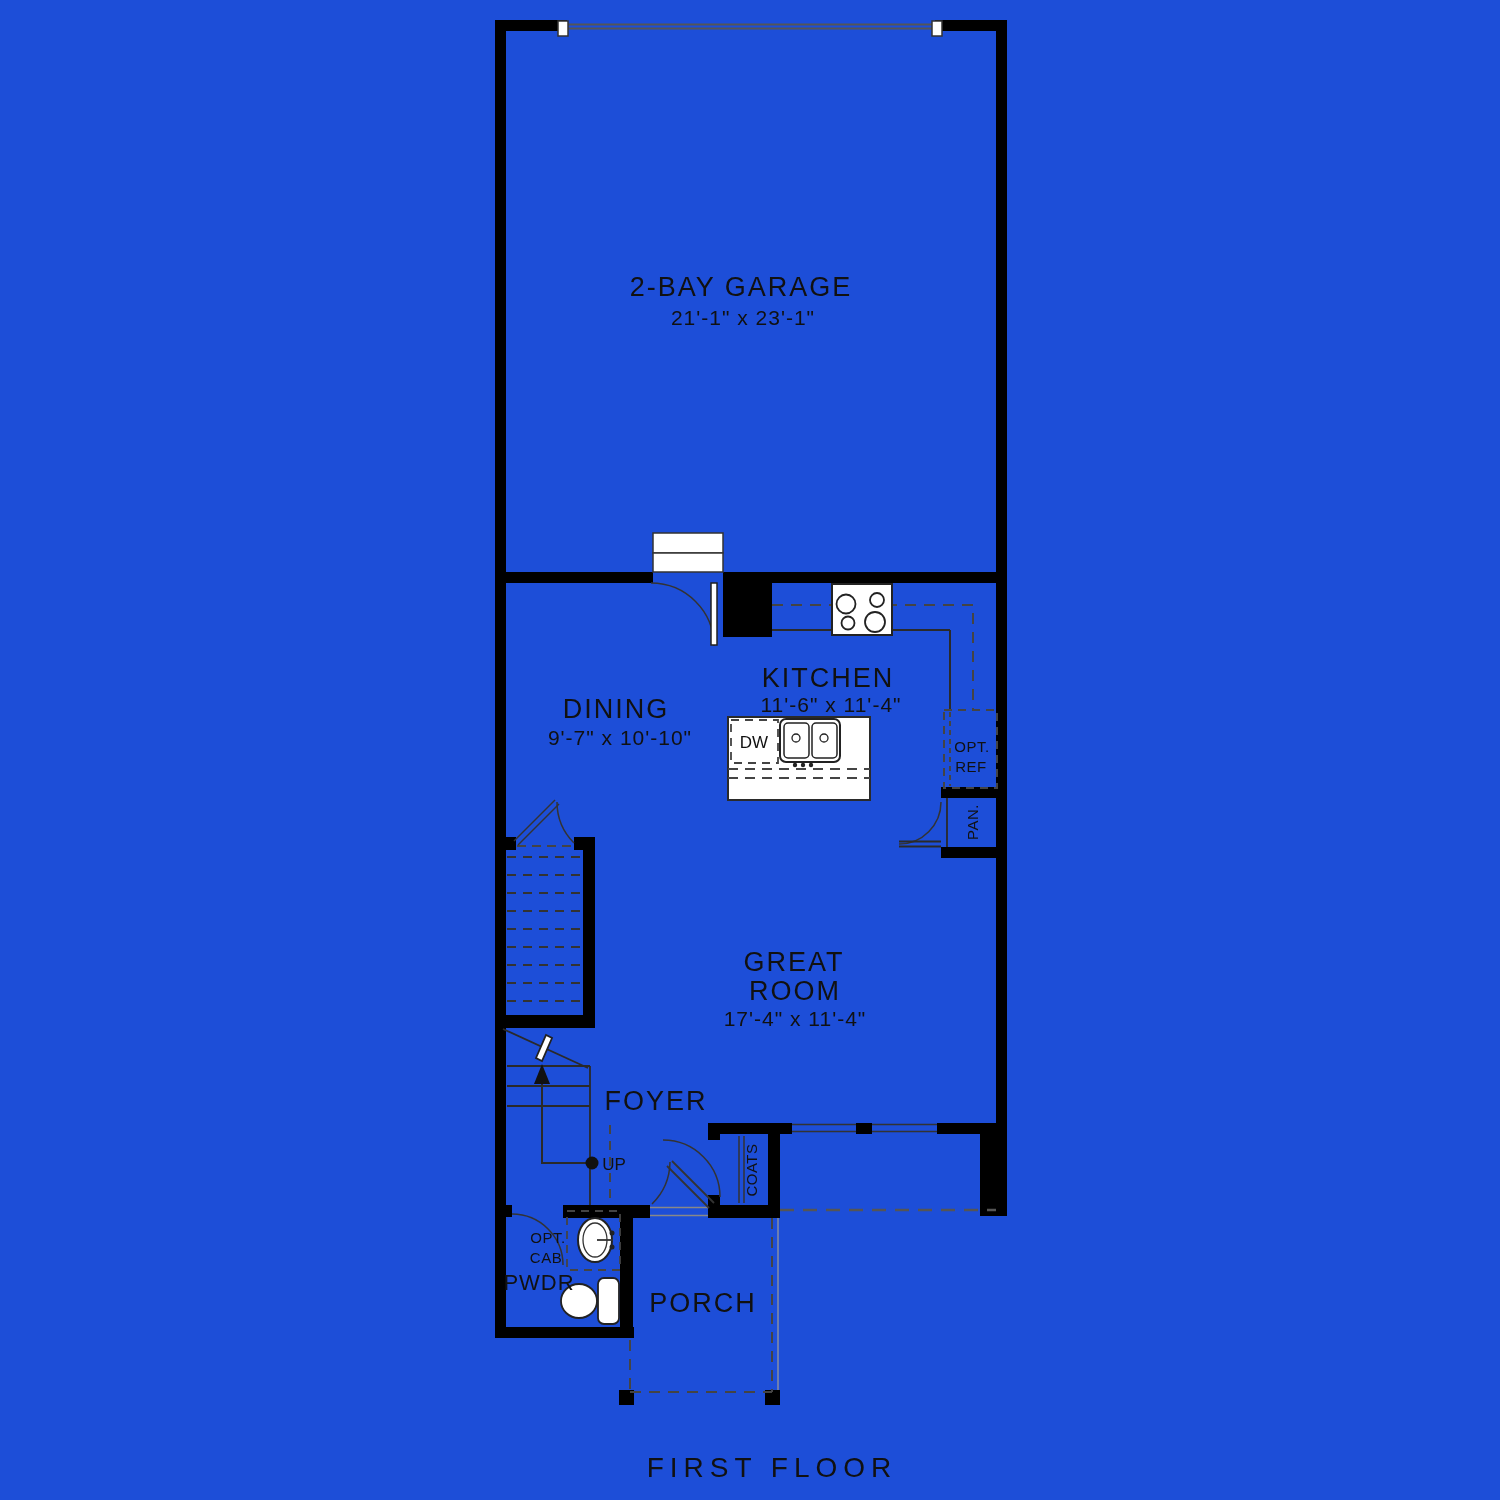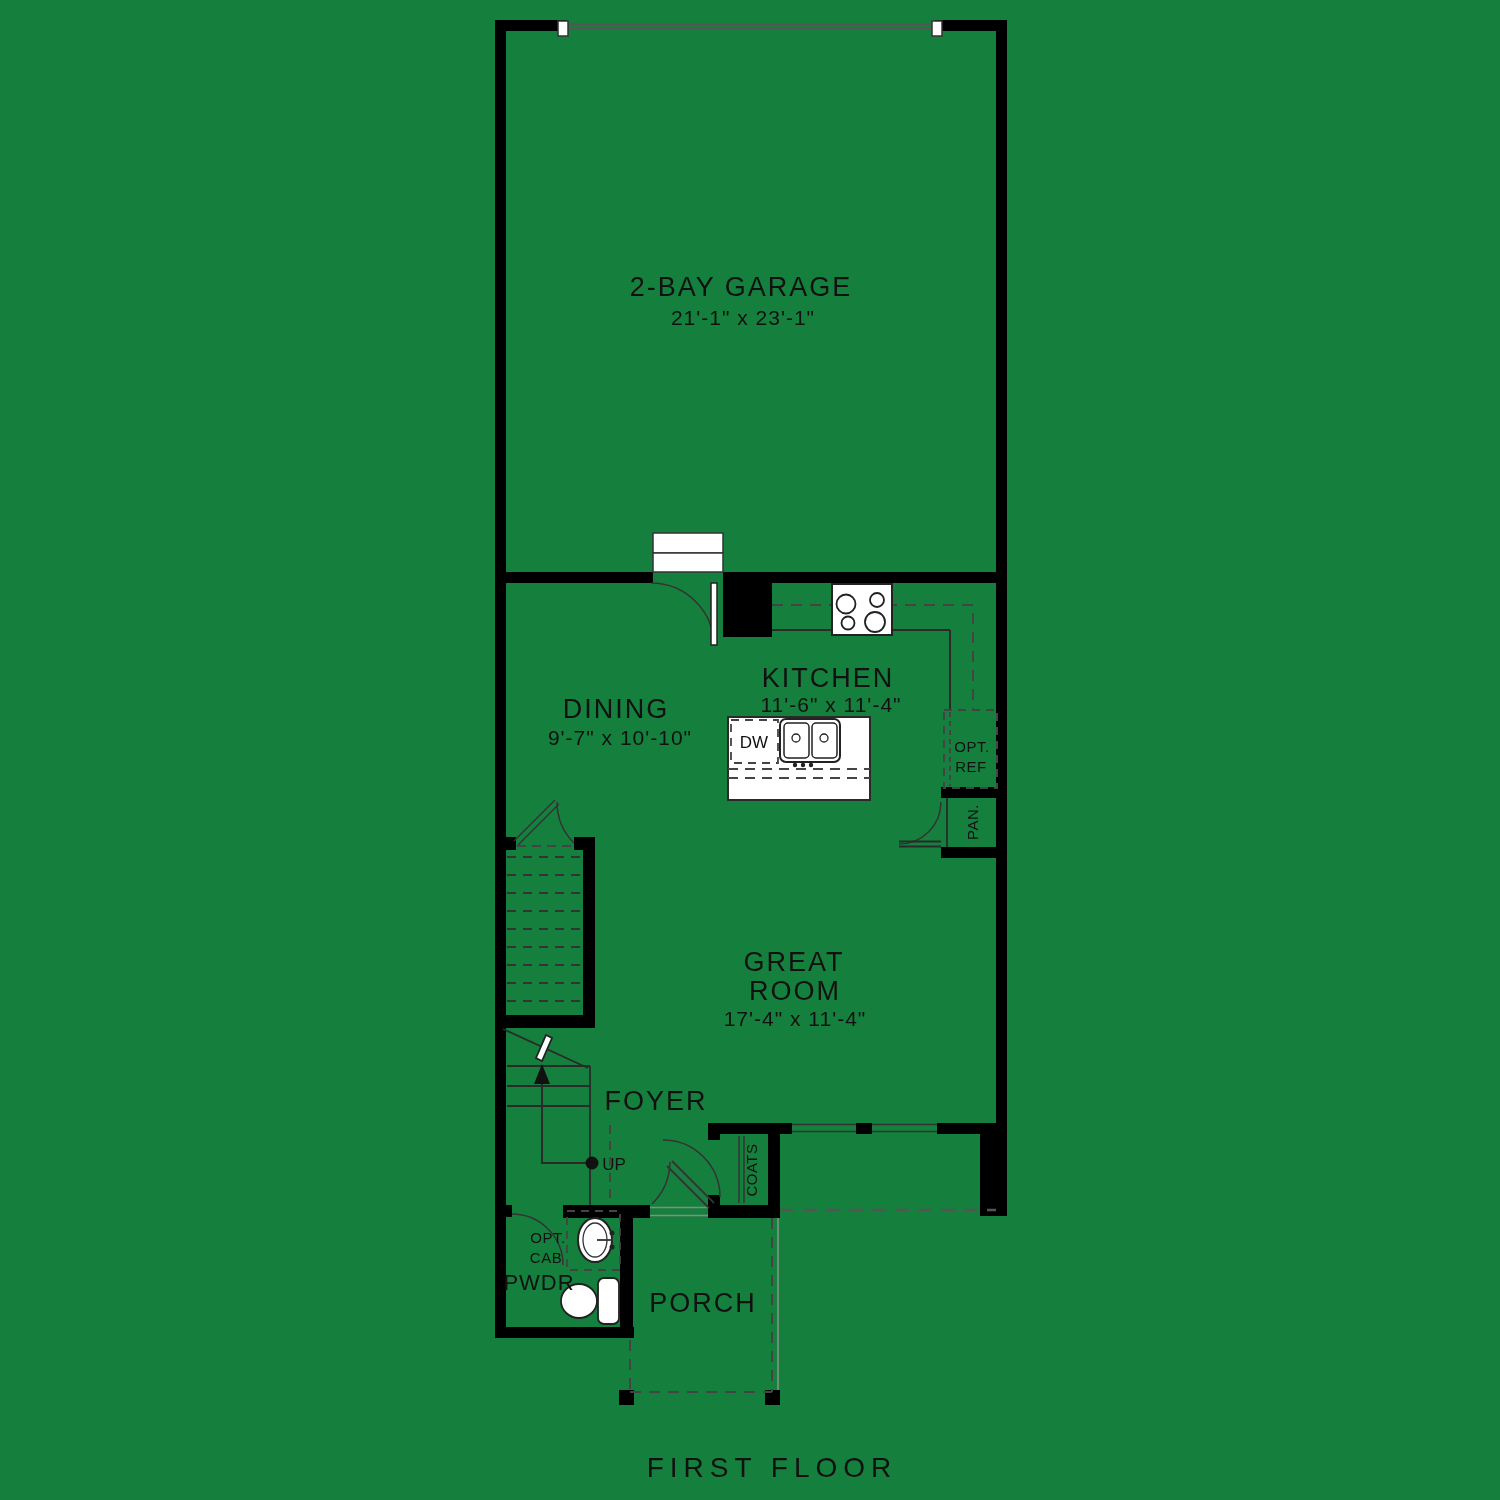"2-BAY GARAGE" #stage { background: #15803d -> #1d4ed8 }
